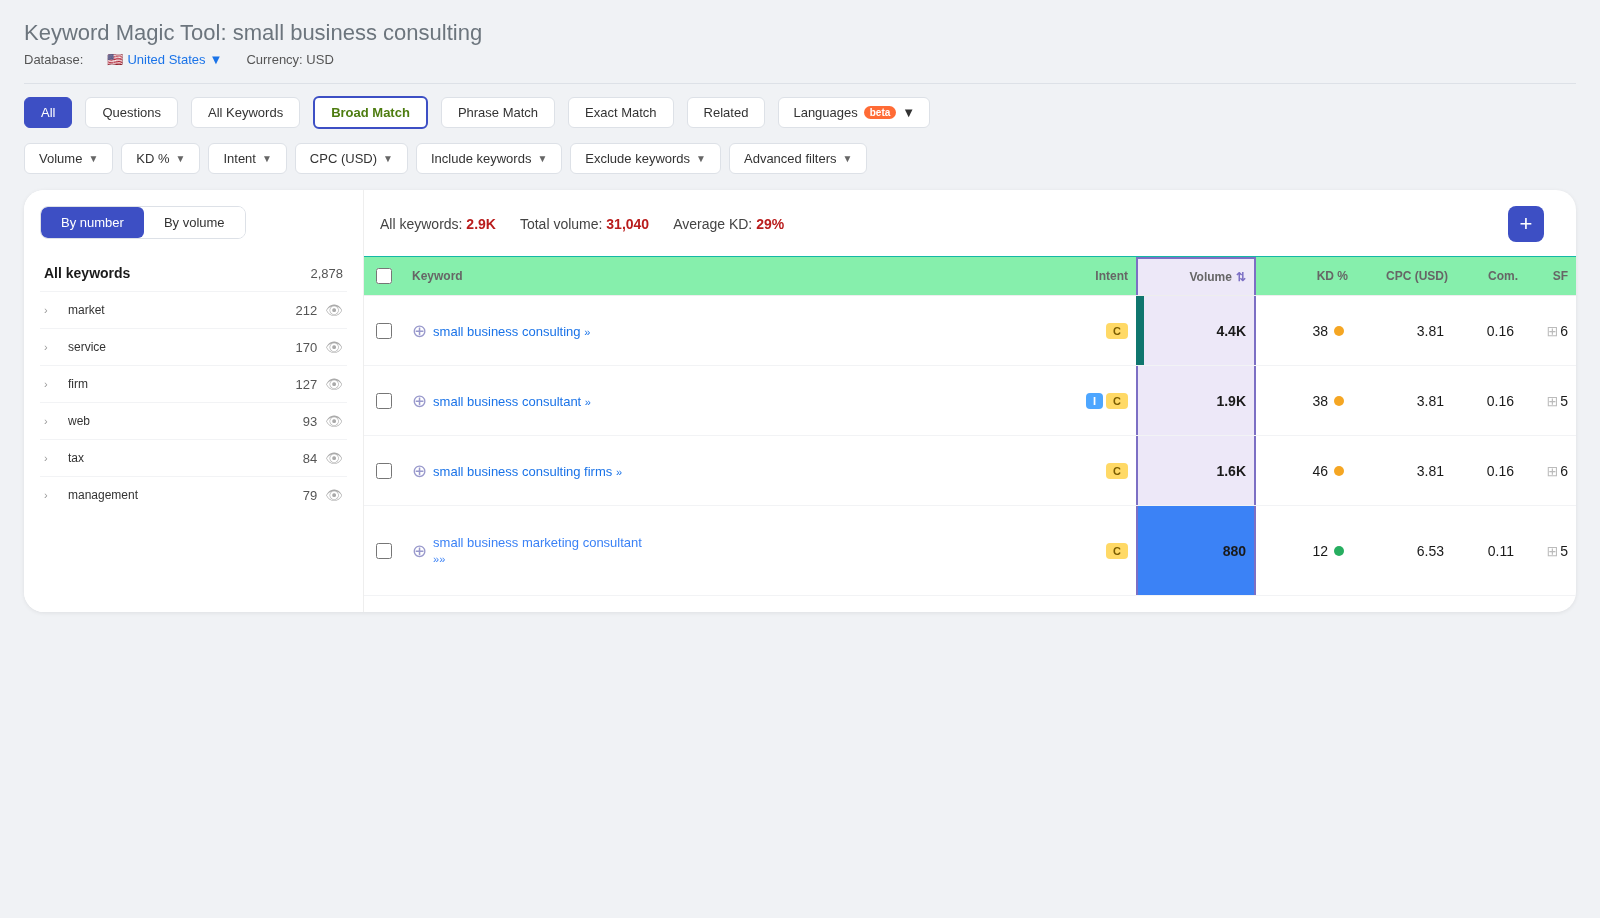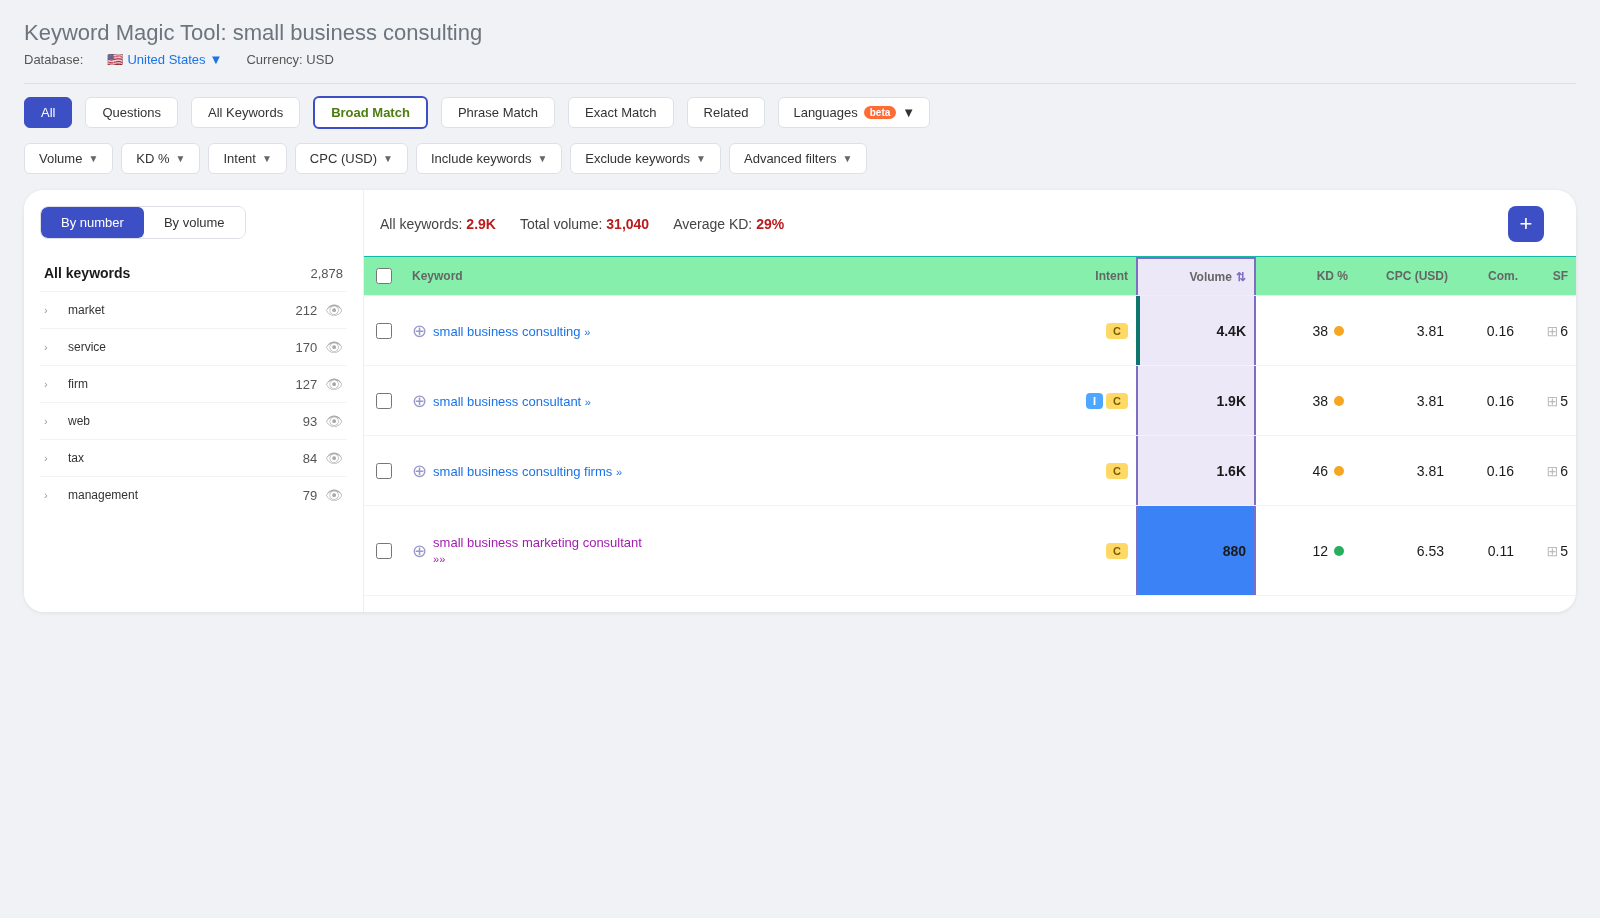"4.4K" div { border-left: 4px solid #0f766e -> 8px solid #0f766e }
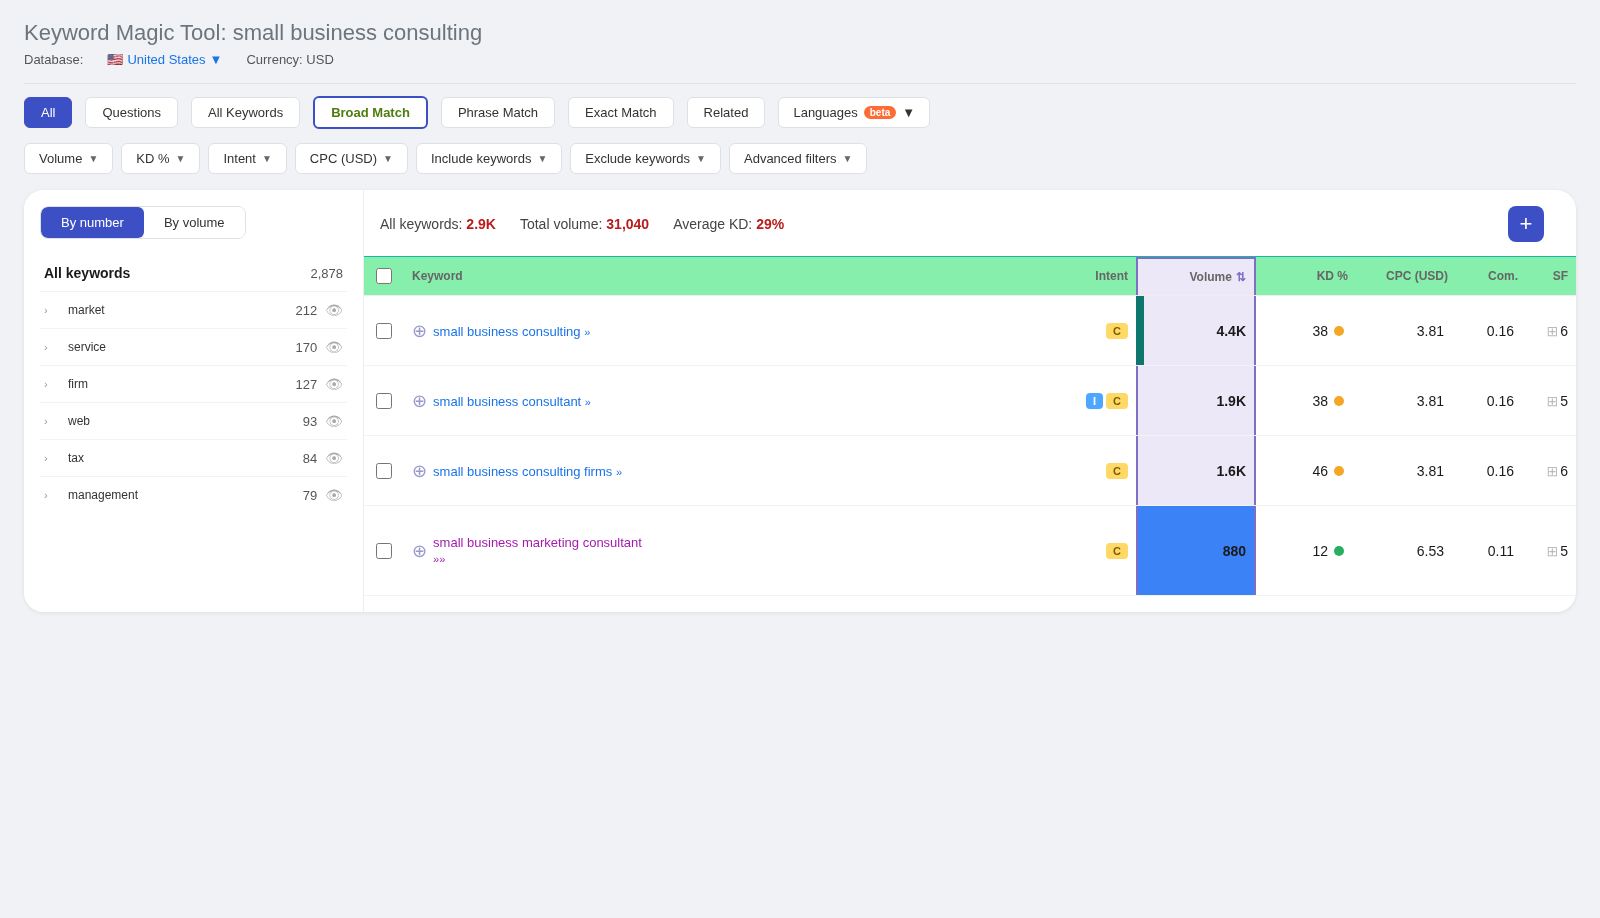"small business marketing consultant" a { color: #a21caf -> #3b82f6 }
